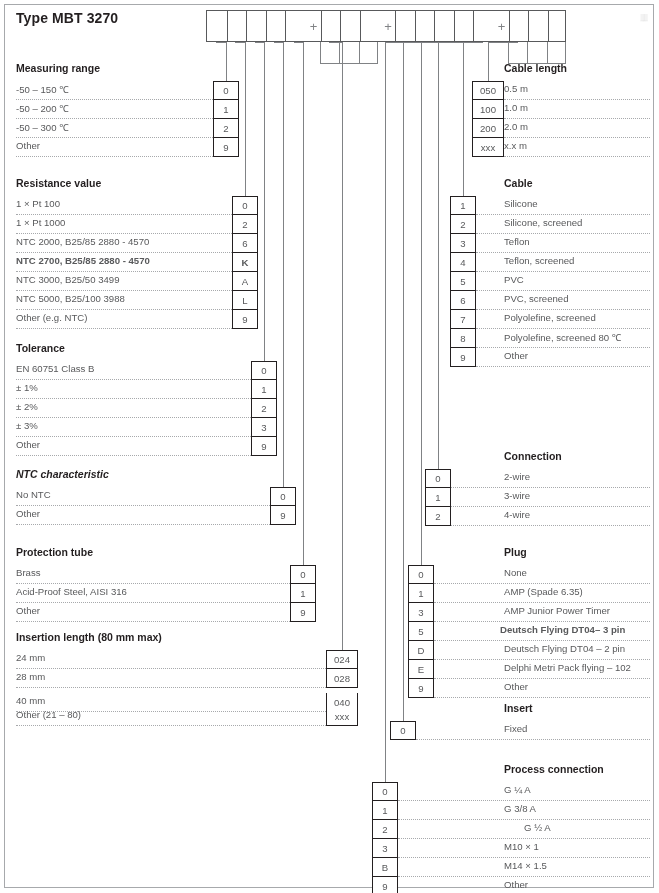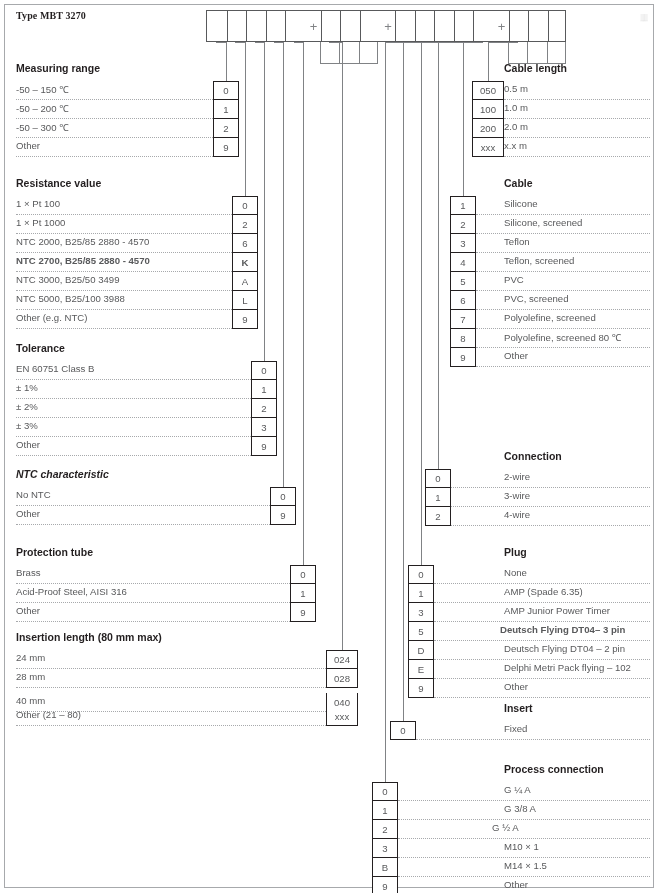"Type MBT 3270" .title { font-family: Liberation Serif, serif -> none; font-size: 10px -> 14px }
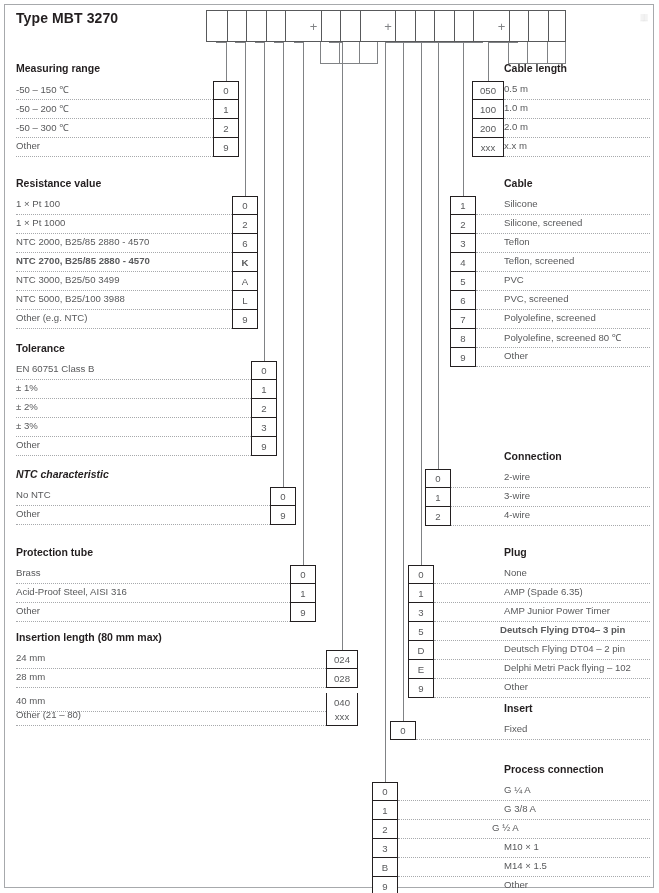"G ½ A" div.label { left: 492px -> 524px }
